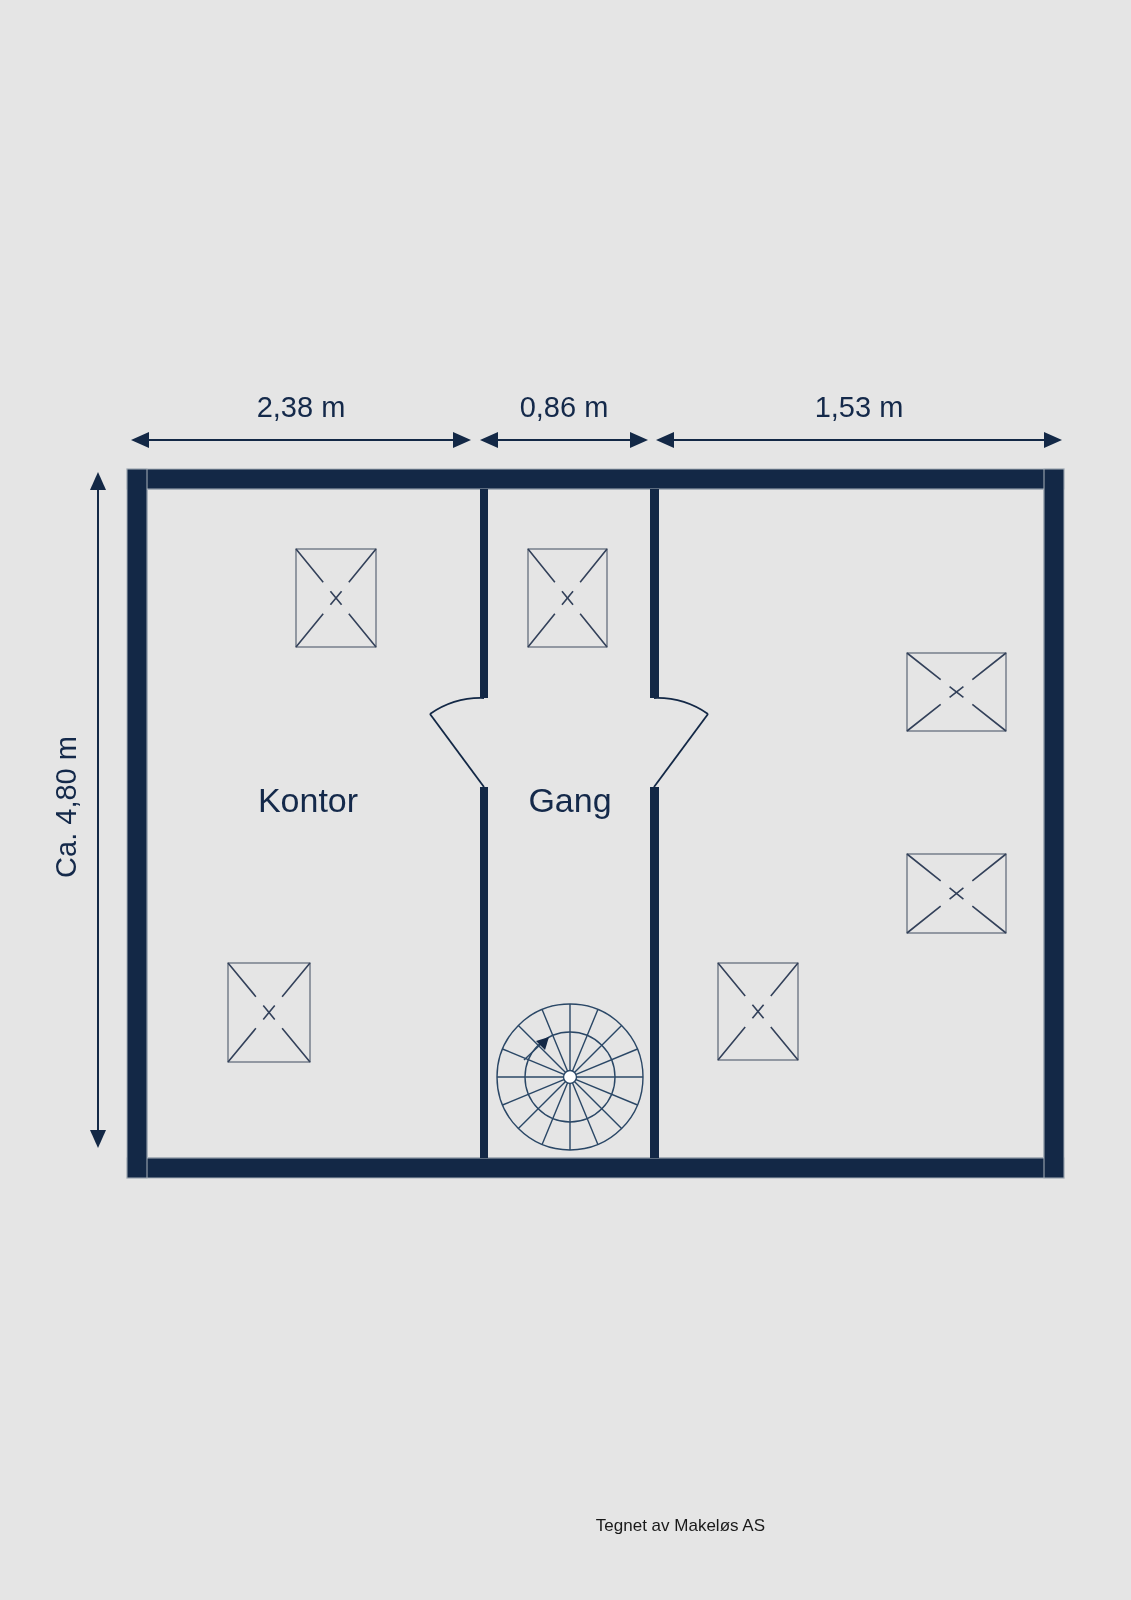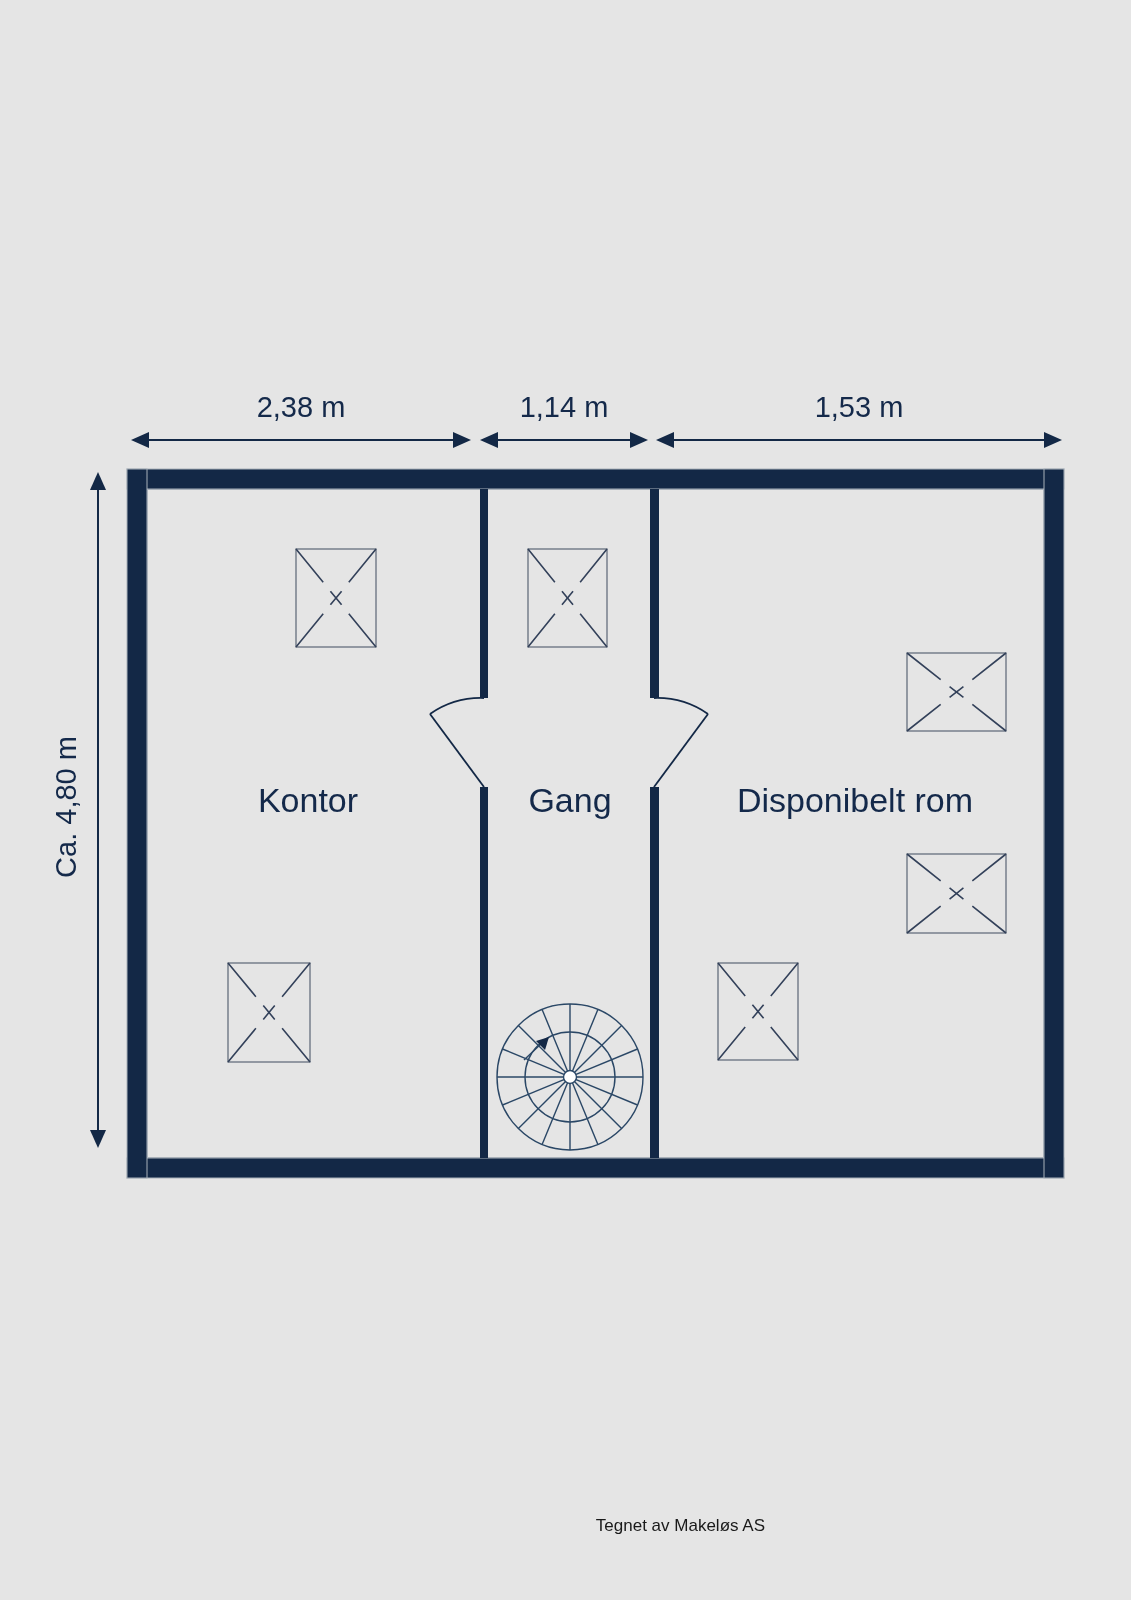"1,14 m" div.label { text: 1,14 -> 0,86 }
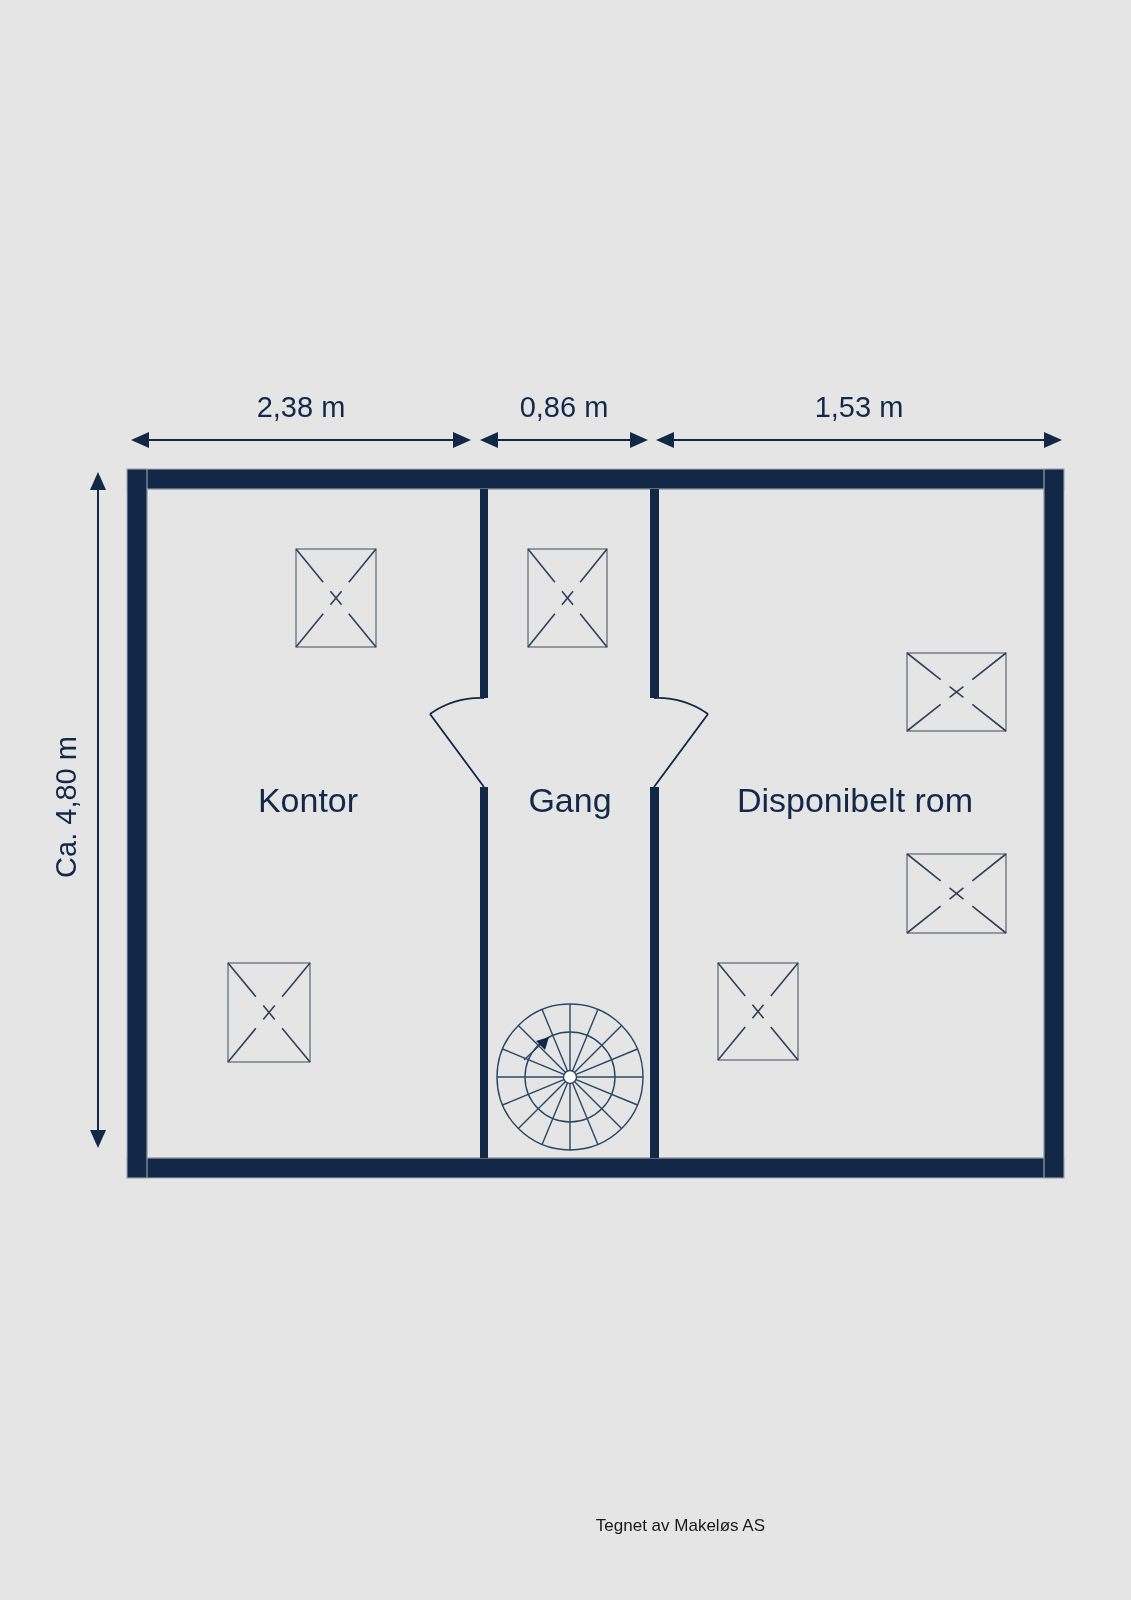"Disponibelt rom" div.label { html: <div>Disponibelt rom</div> -> none }
